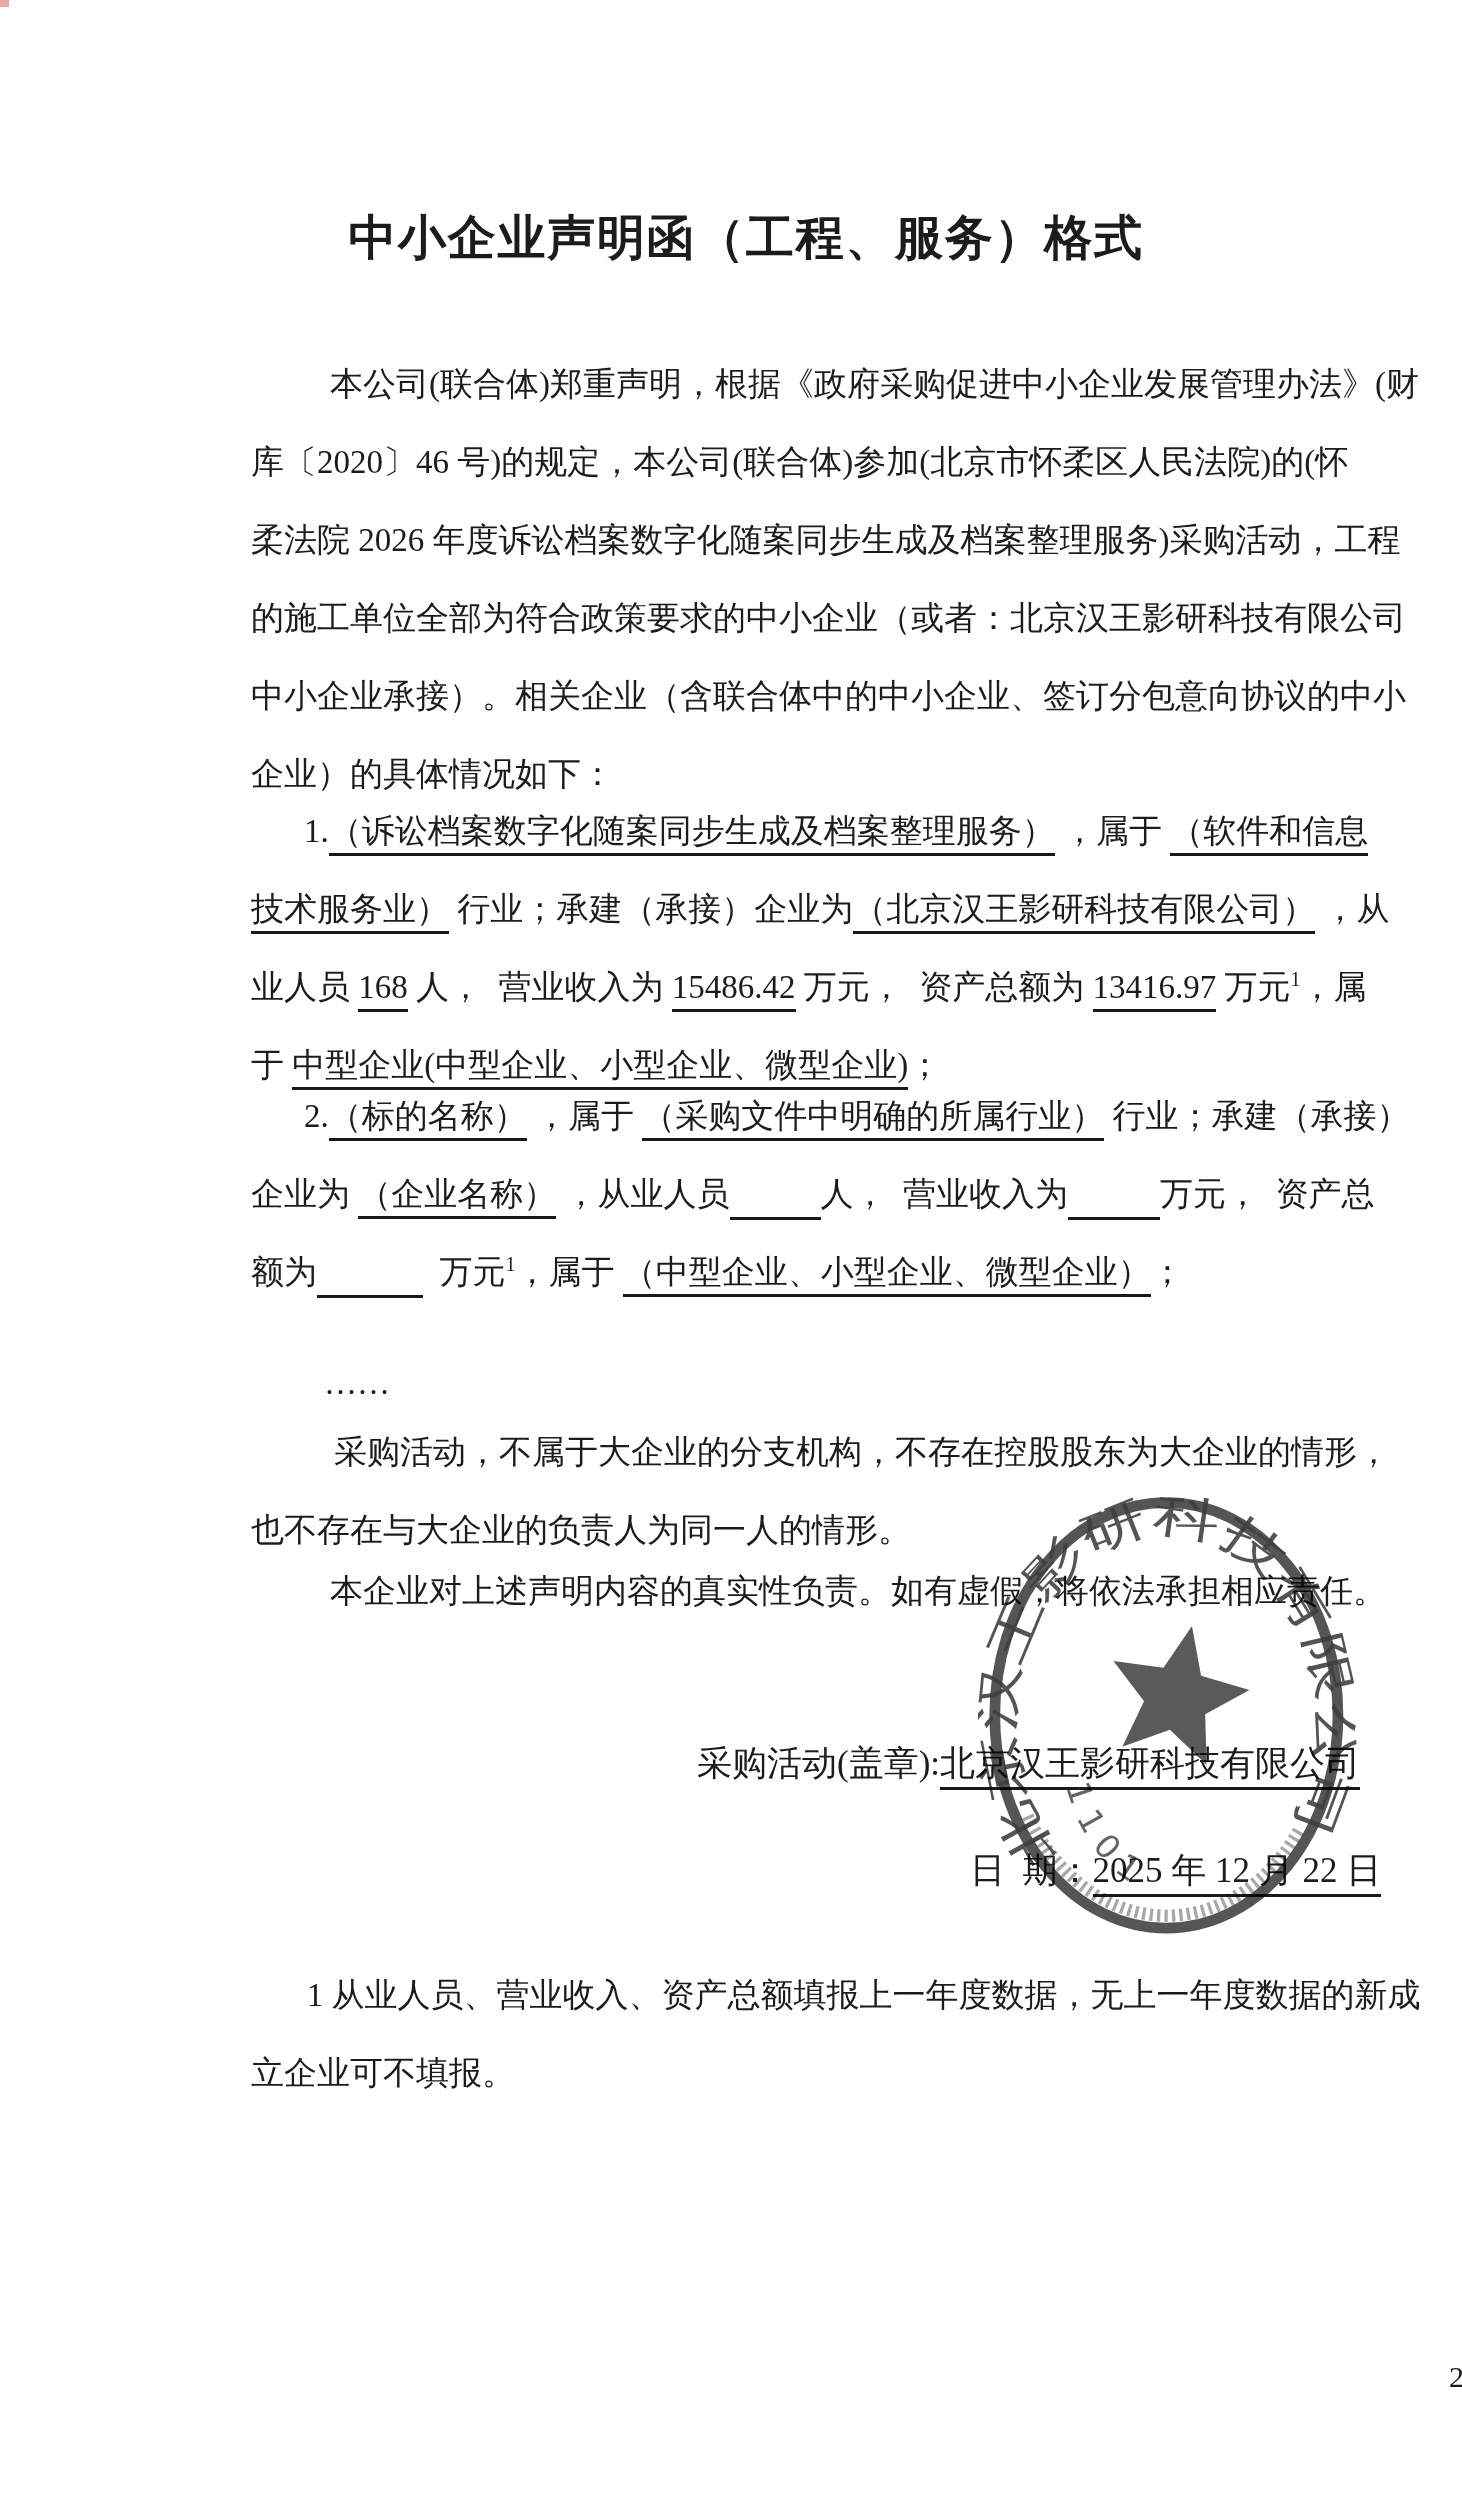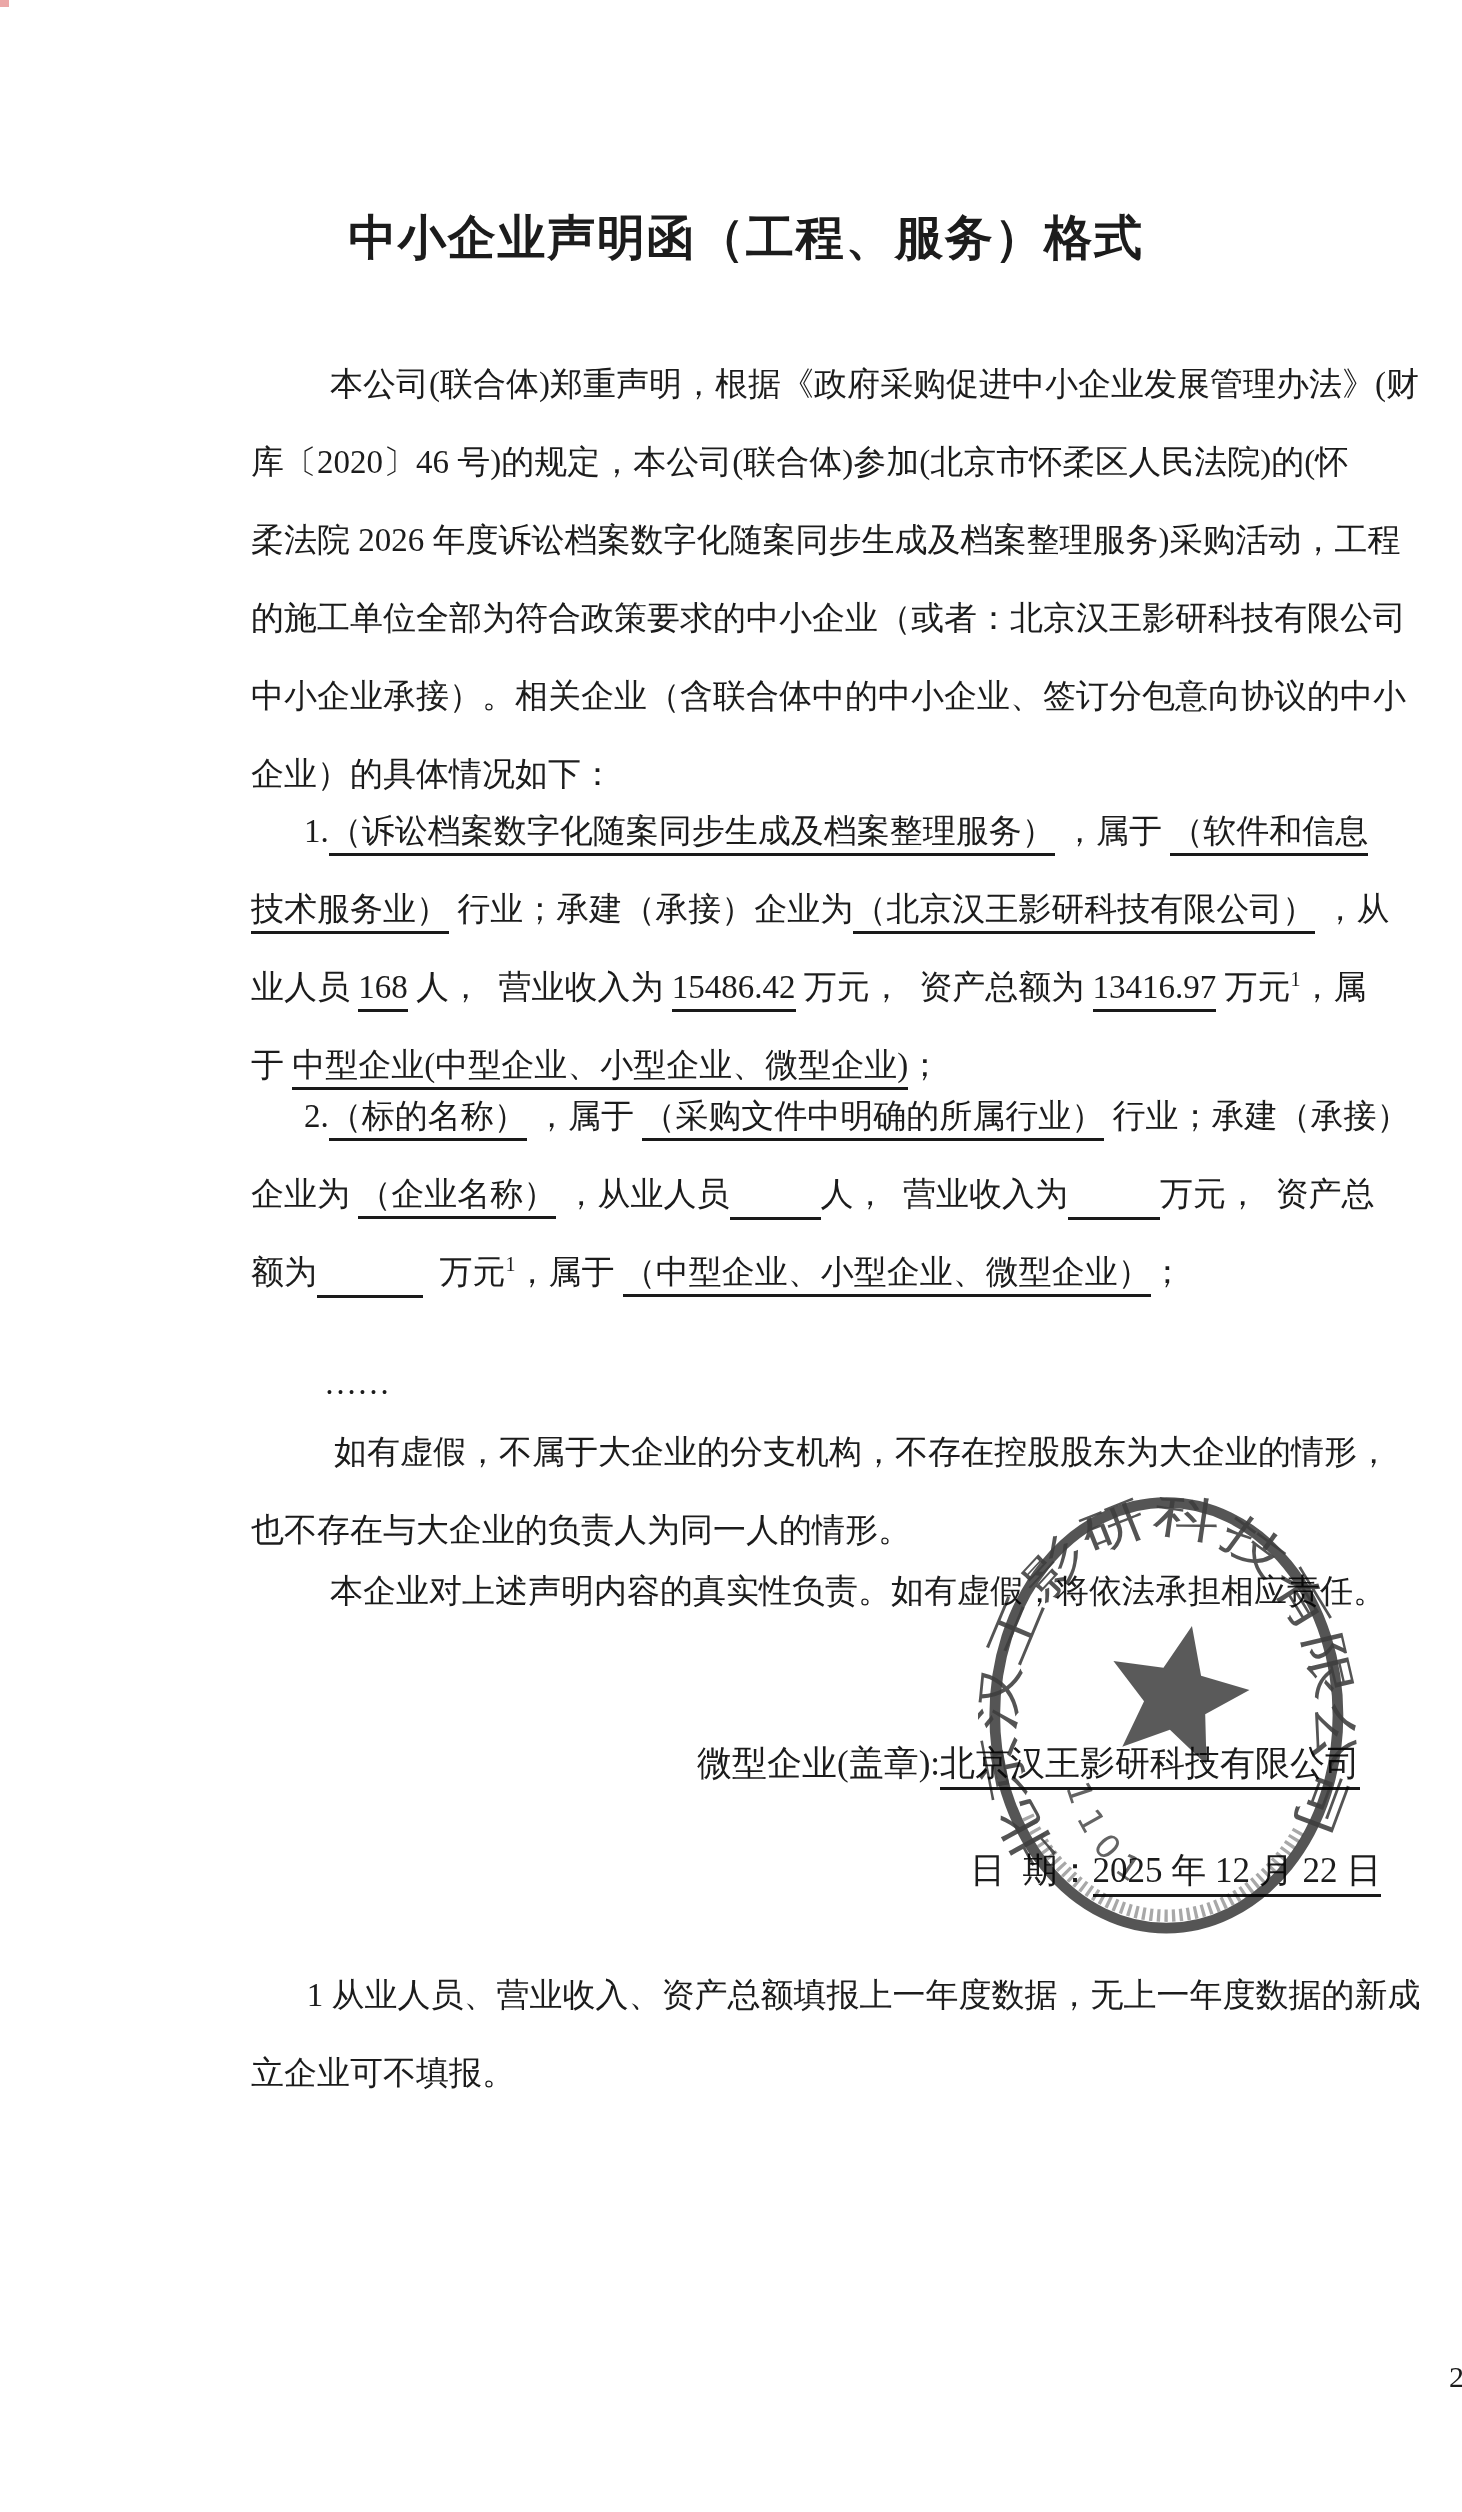"如有虚假，不属于大企业的分支机构，不存在控股股东为大企业的情形，" span { text: 如有虚假 -> 采购活动 }
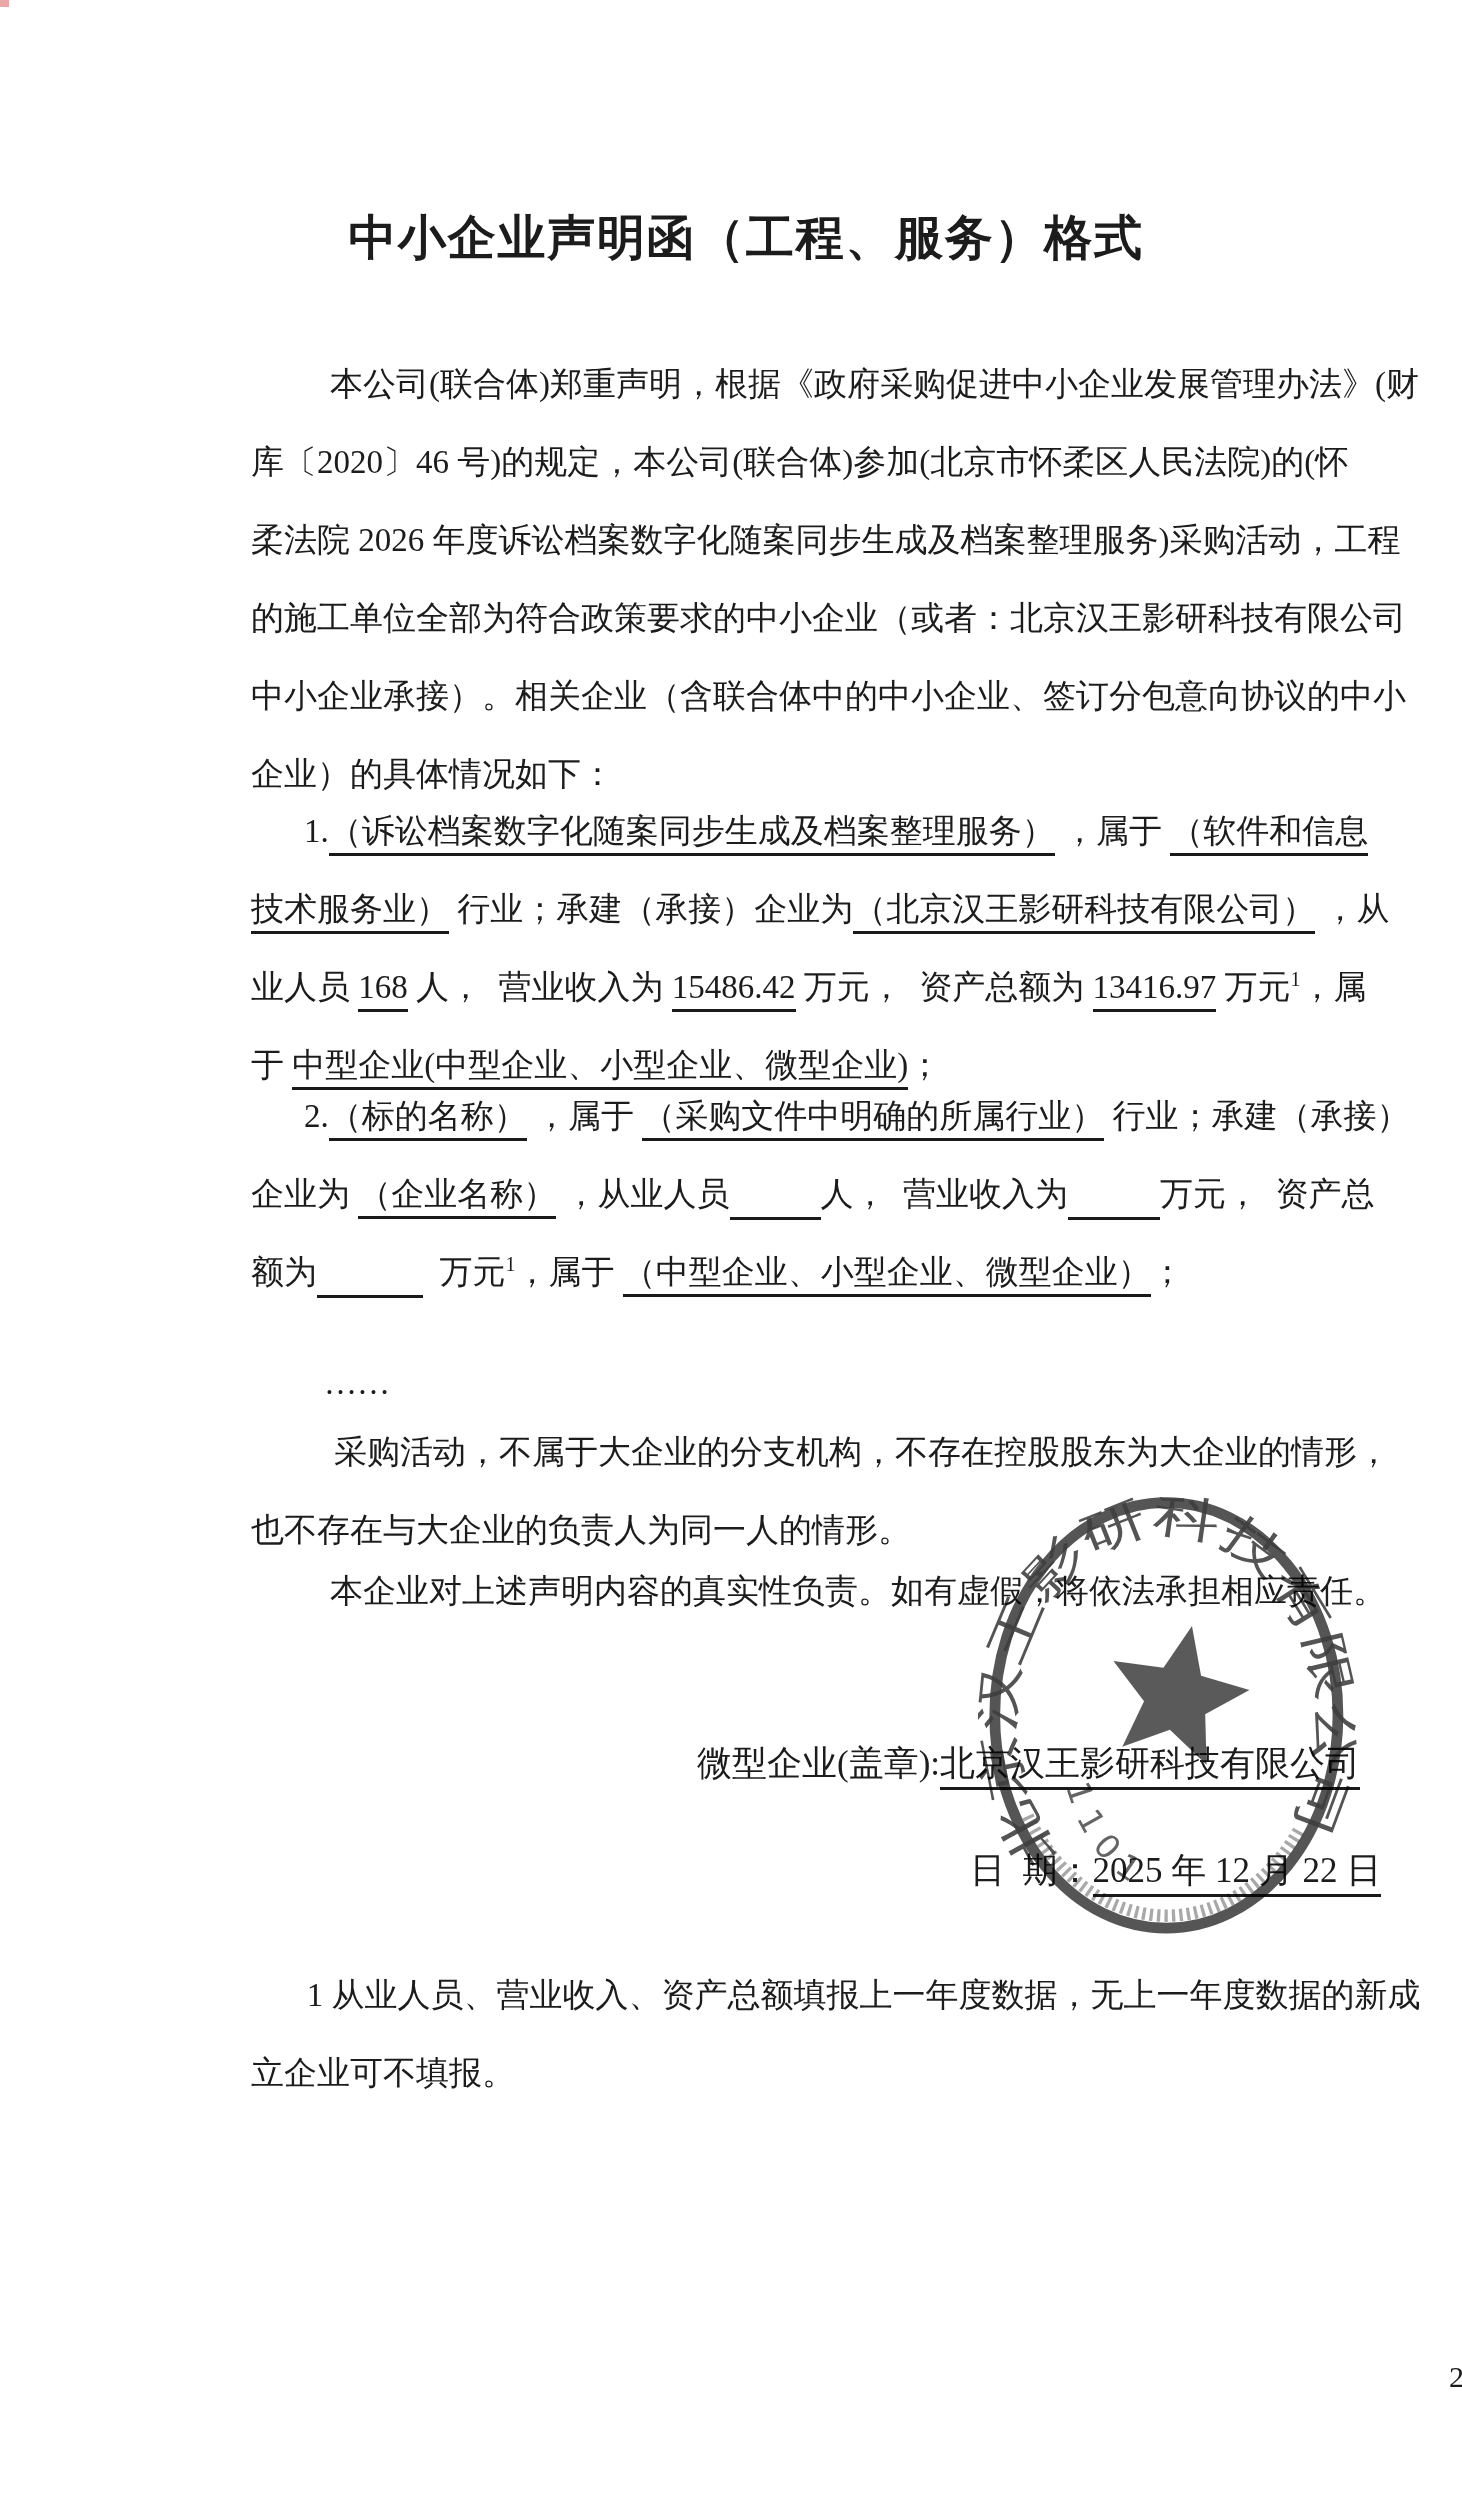"微型企业(盖章):" span { text: 微型企业 -> 采购活动 }
